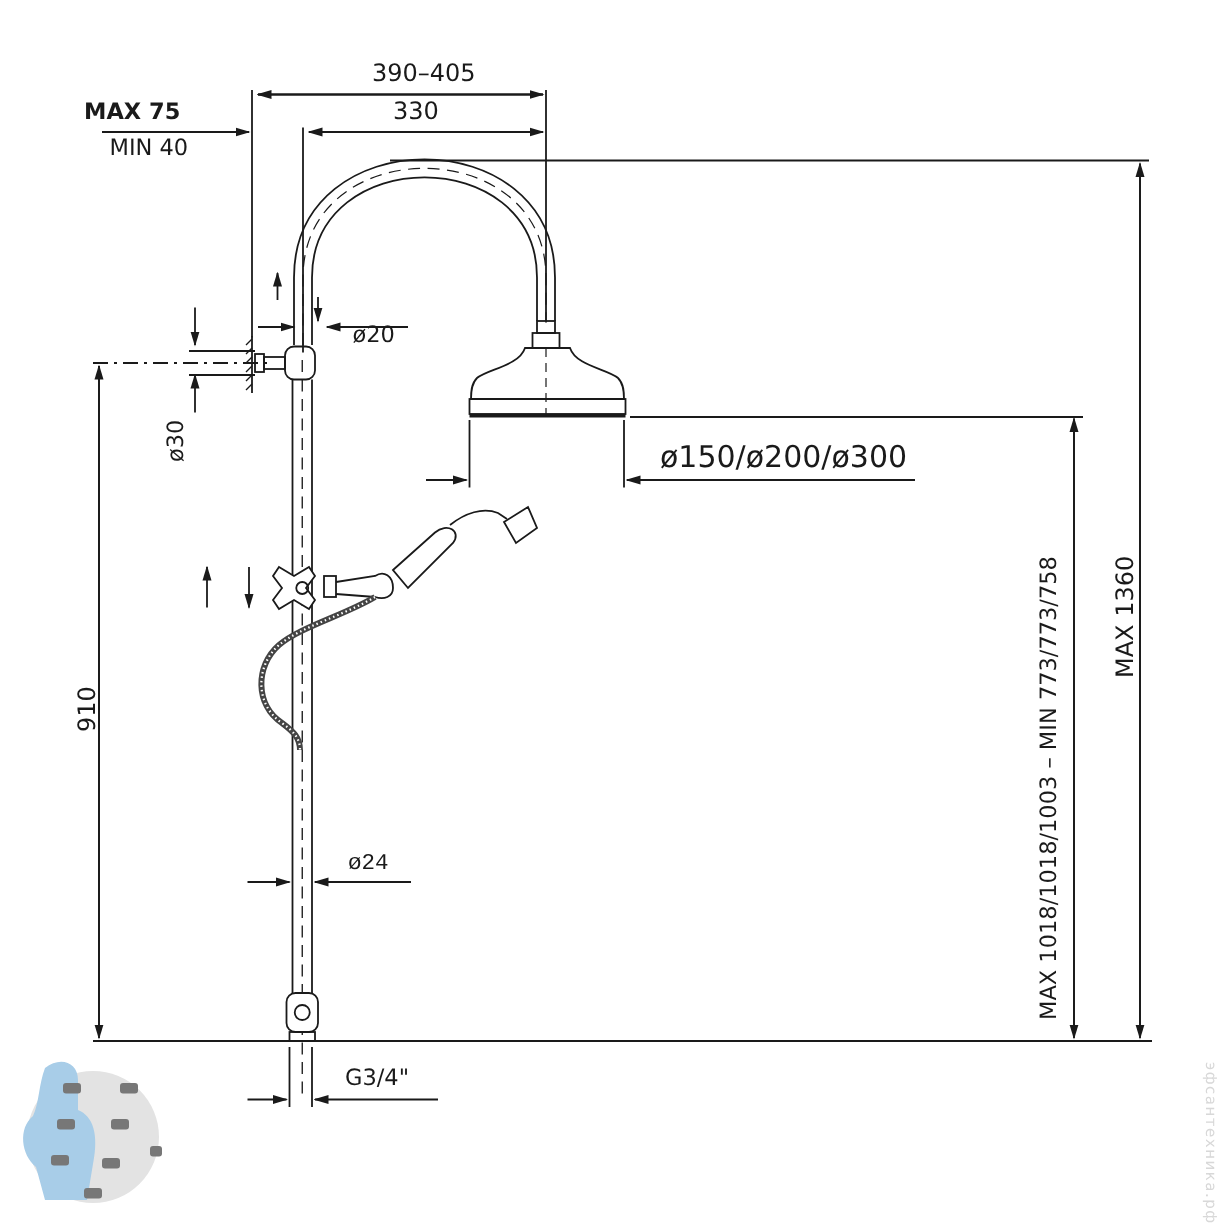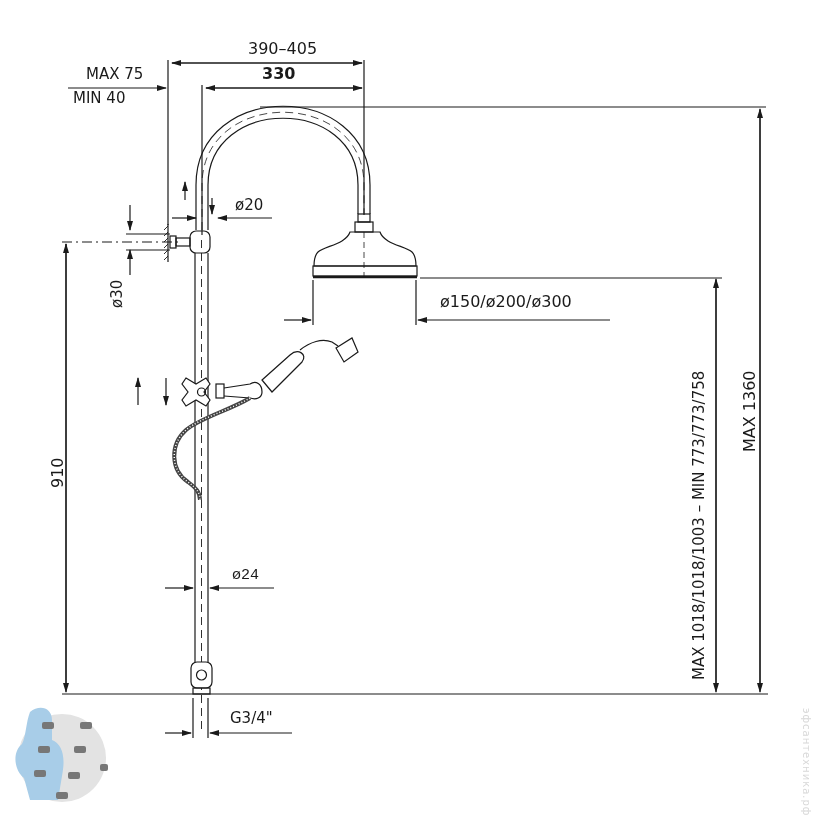"MAX 75" div.lbl { font-weight: none -> bold; left: 86px -> 56px }
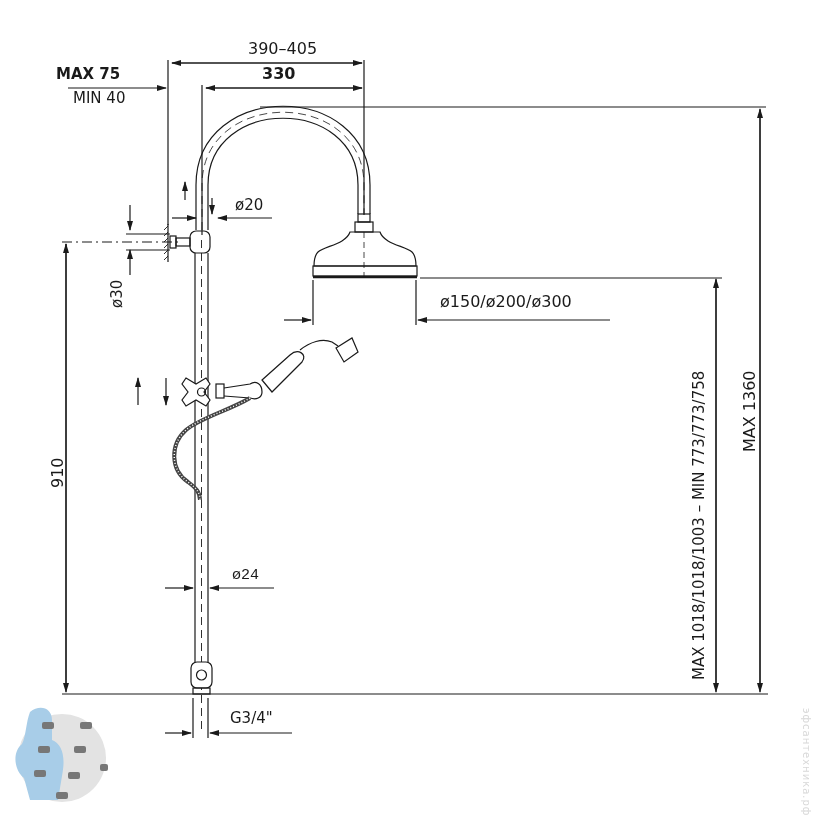"330" div.lbl { font-weight: bold -> none }
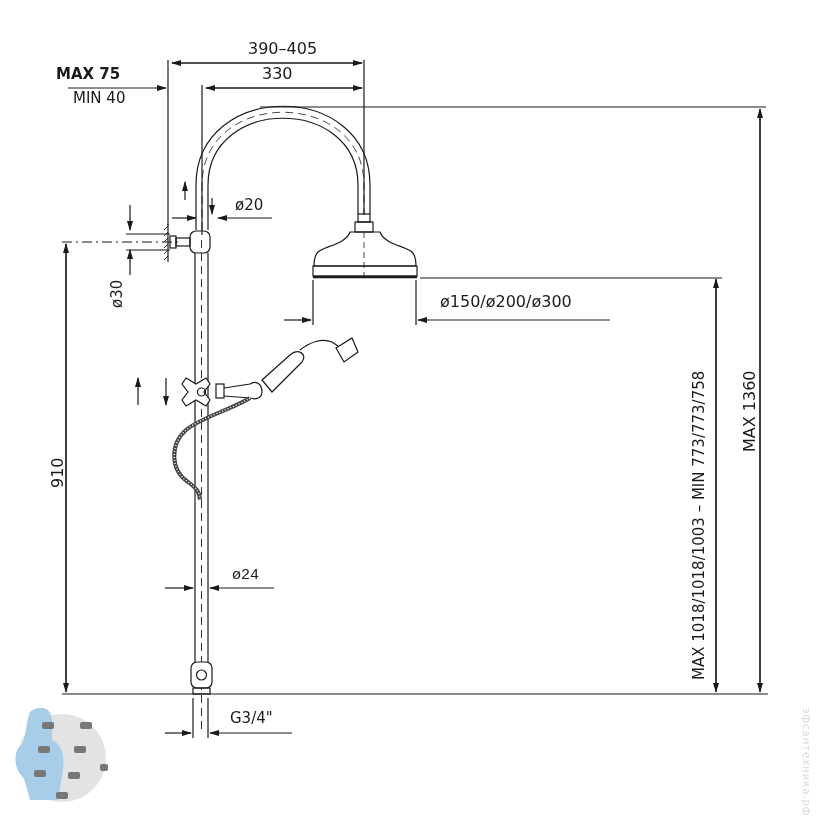"ø20" div.lbl { top: 198px -> 216px }
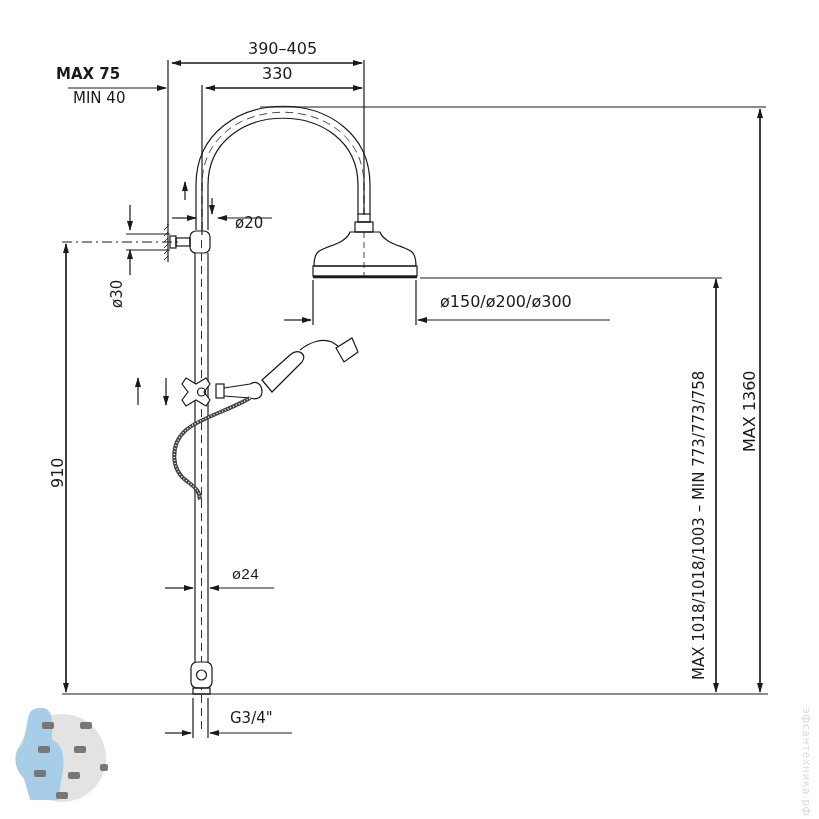"ø150/ø200/ø300" div.lbl { font-size: 16px -> 20px }
